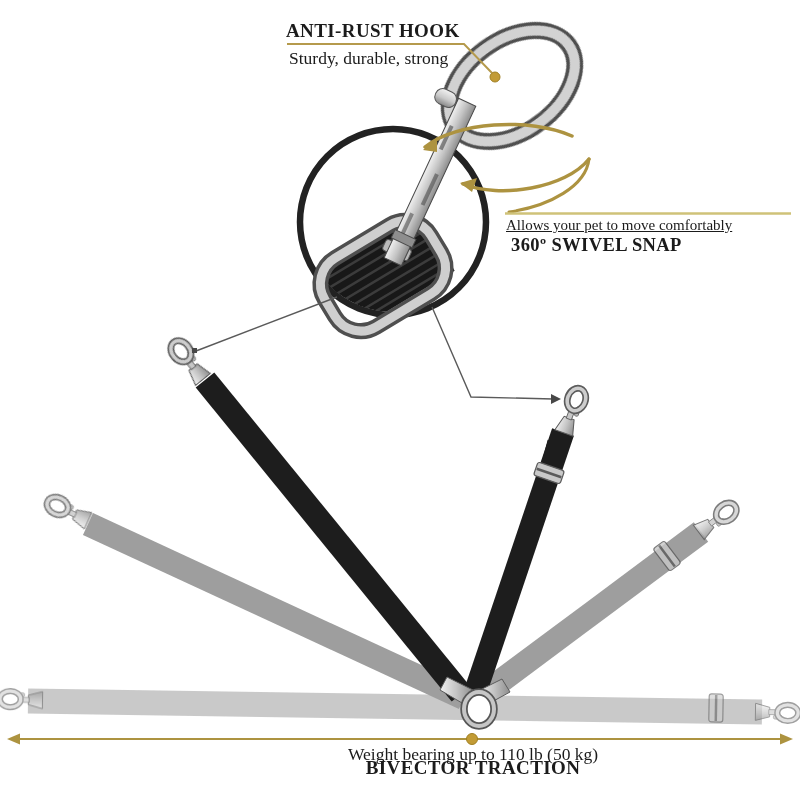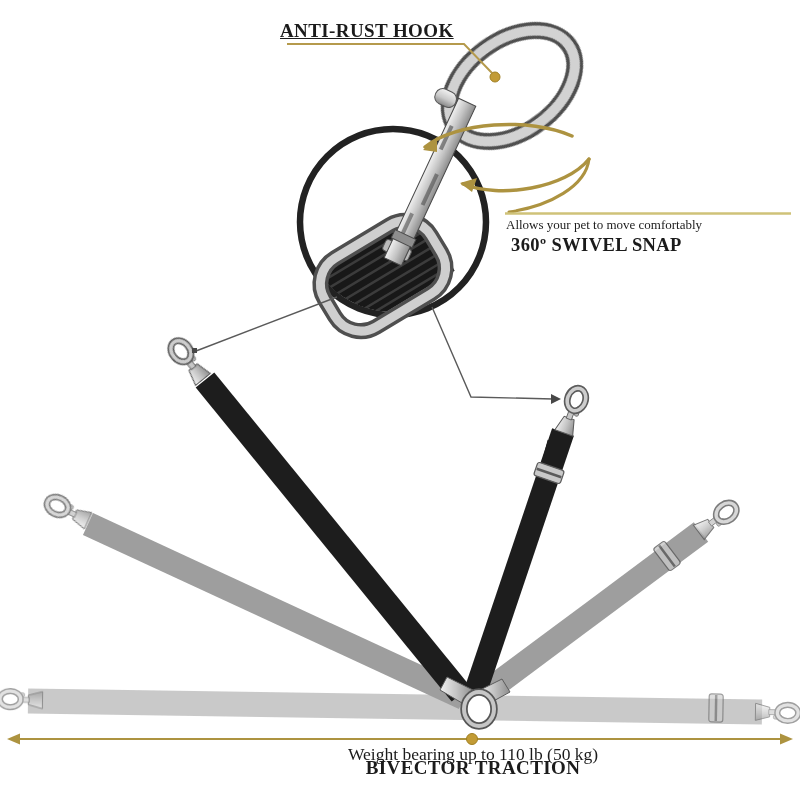"ANTI-RUST HOOK" .anti-title { left: 280px -> 286px; text-decoration: underline -> none }
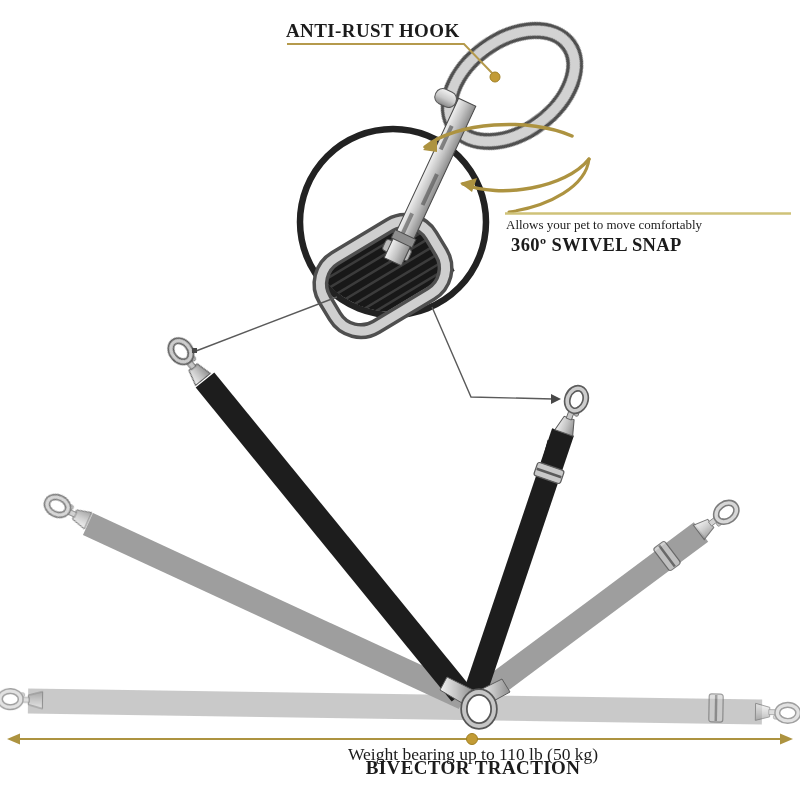"Sturdy, durable, strong" div.txt { html: none -> <div>Sturdy, durable, strong</div> }
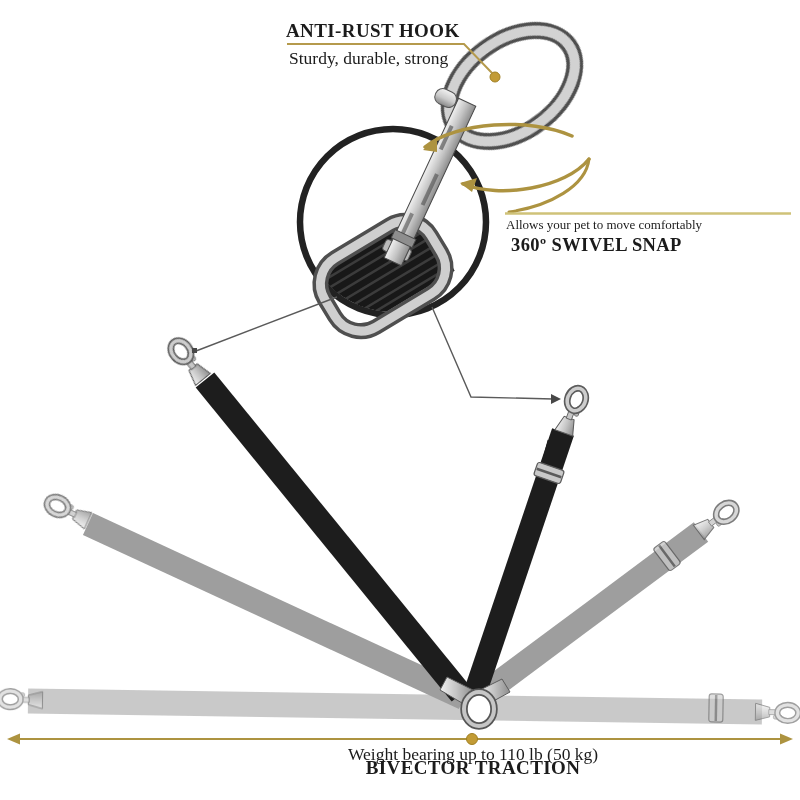"Allows your pet to move" .swivel-sub { font-size: 13px -> 15px; text-decoration: none -> underline }
